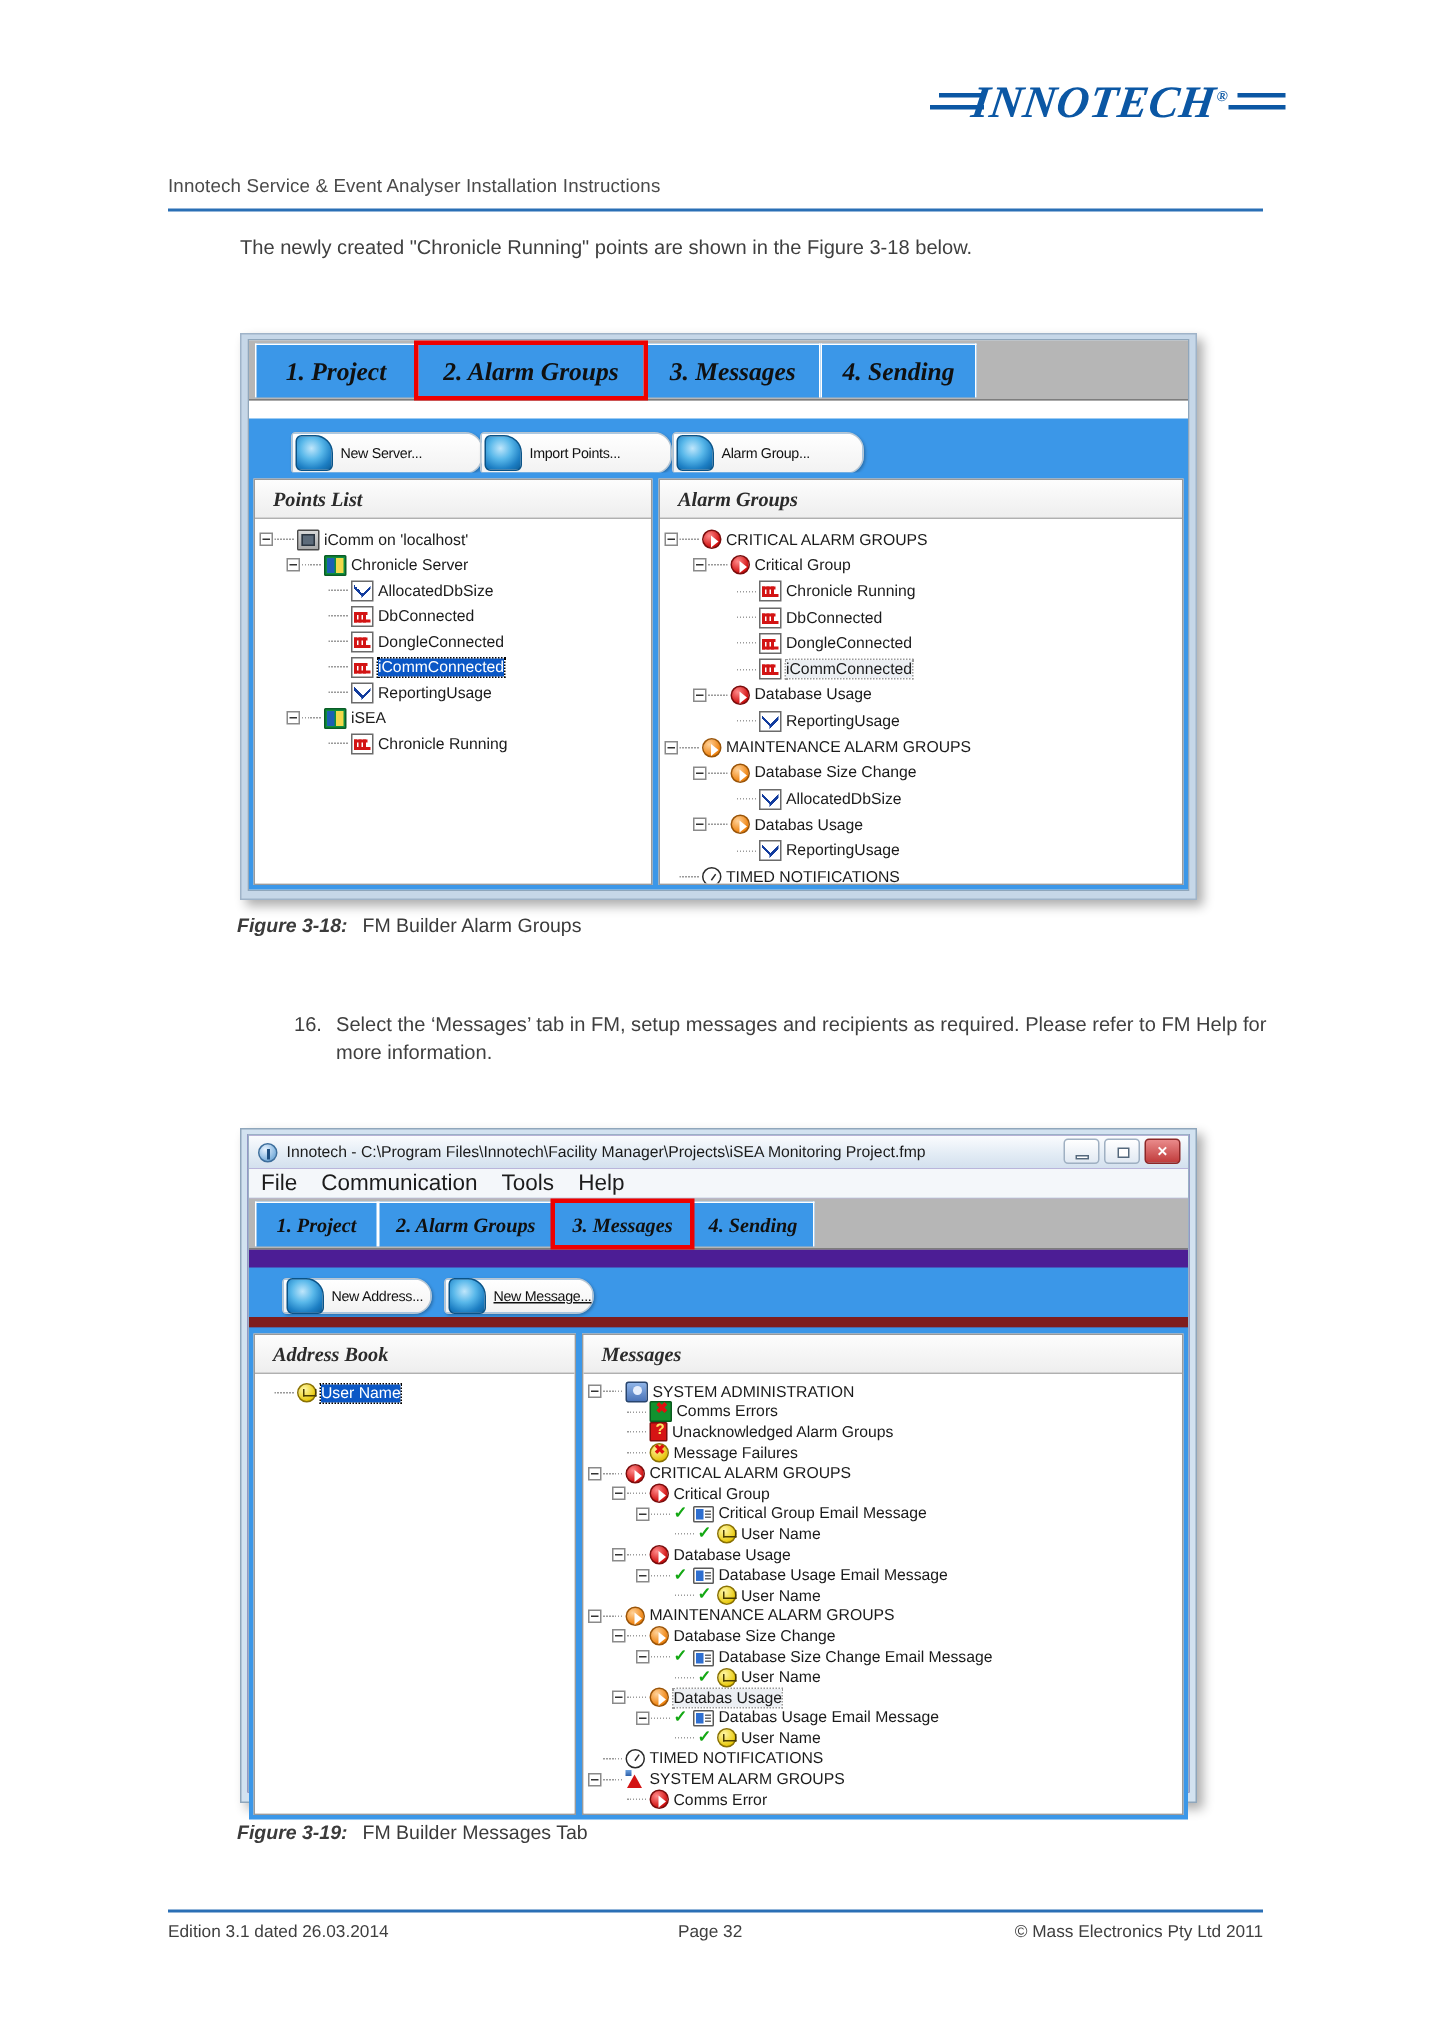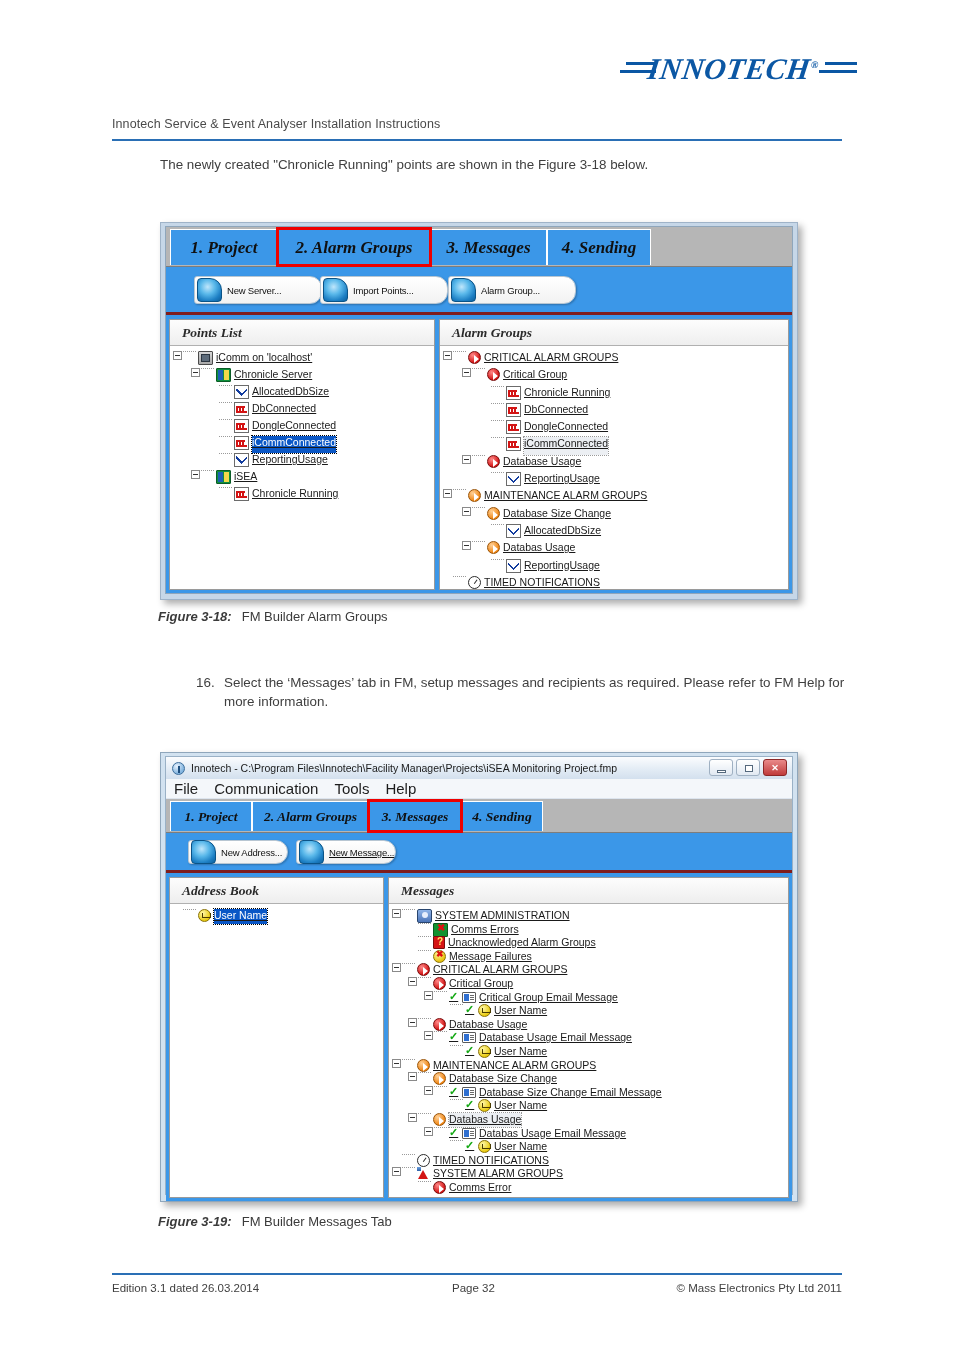"New Server..." .toolbar { border-bottom: 3px solid #7f1d1d -> 7px solid #7f1d1d; margin-top: none -> 12px }
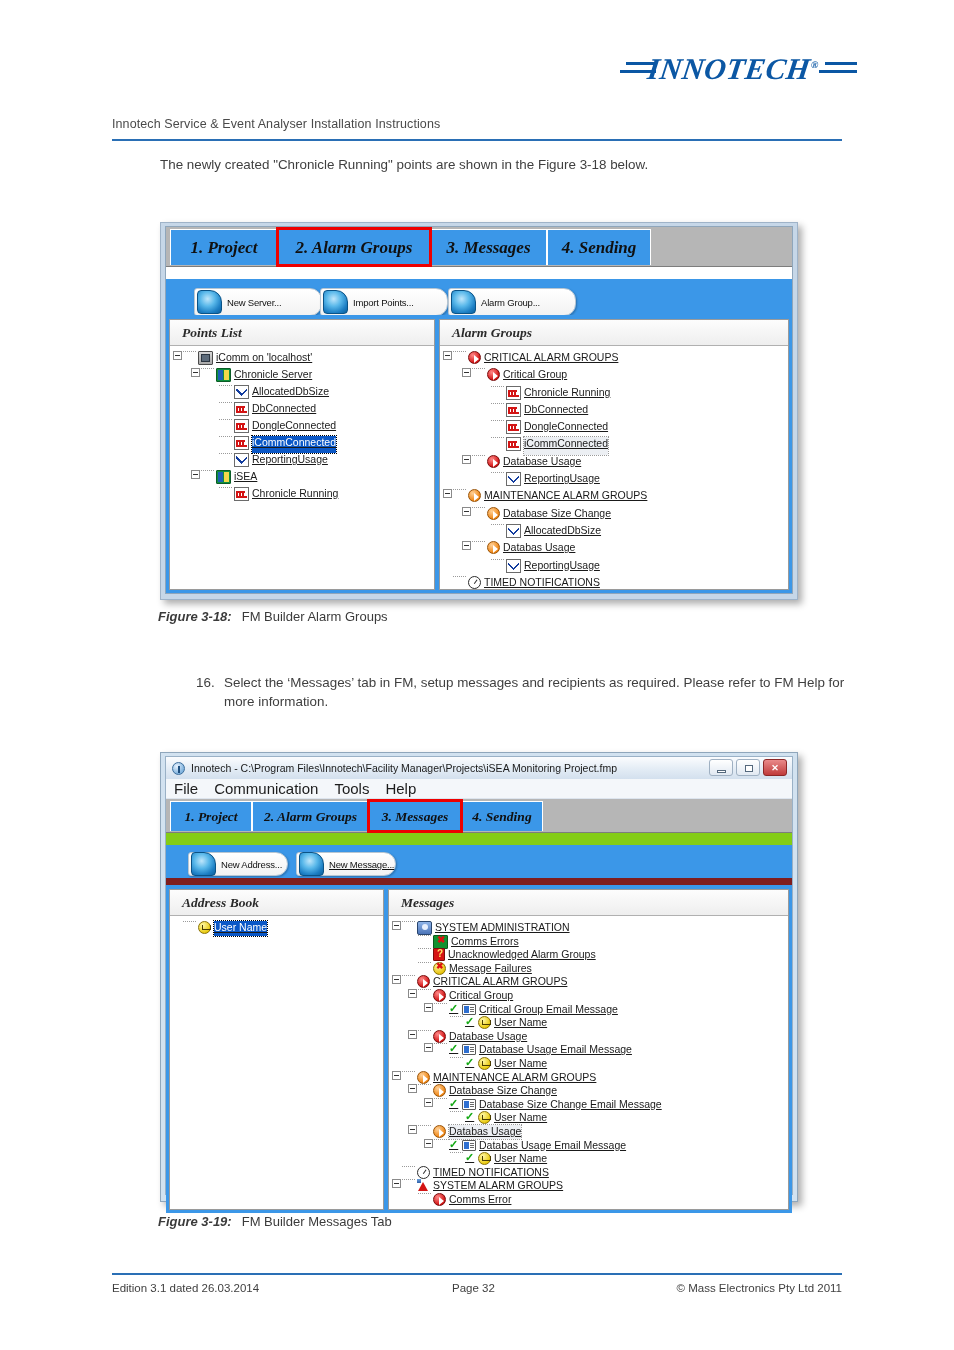"iComm on 'localhost'" .tn { align-items: none -> center; text-decoration: underline -> none }
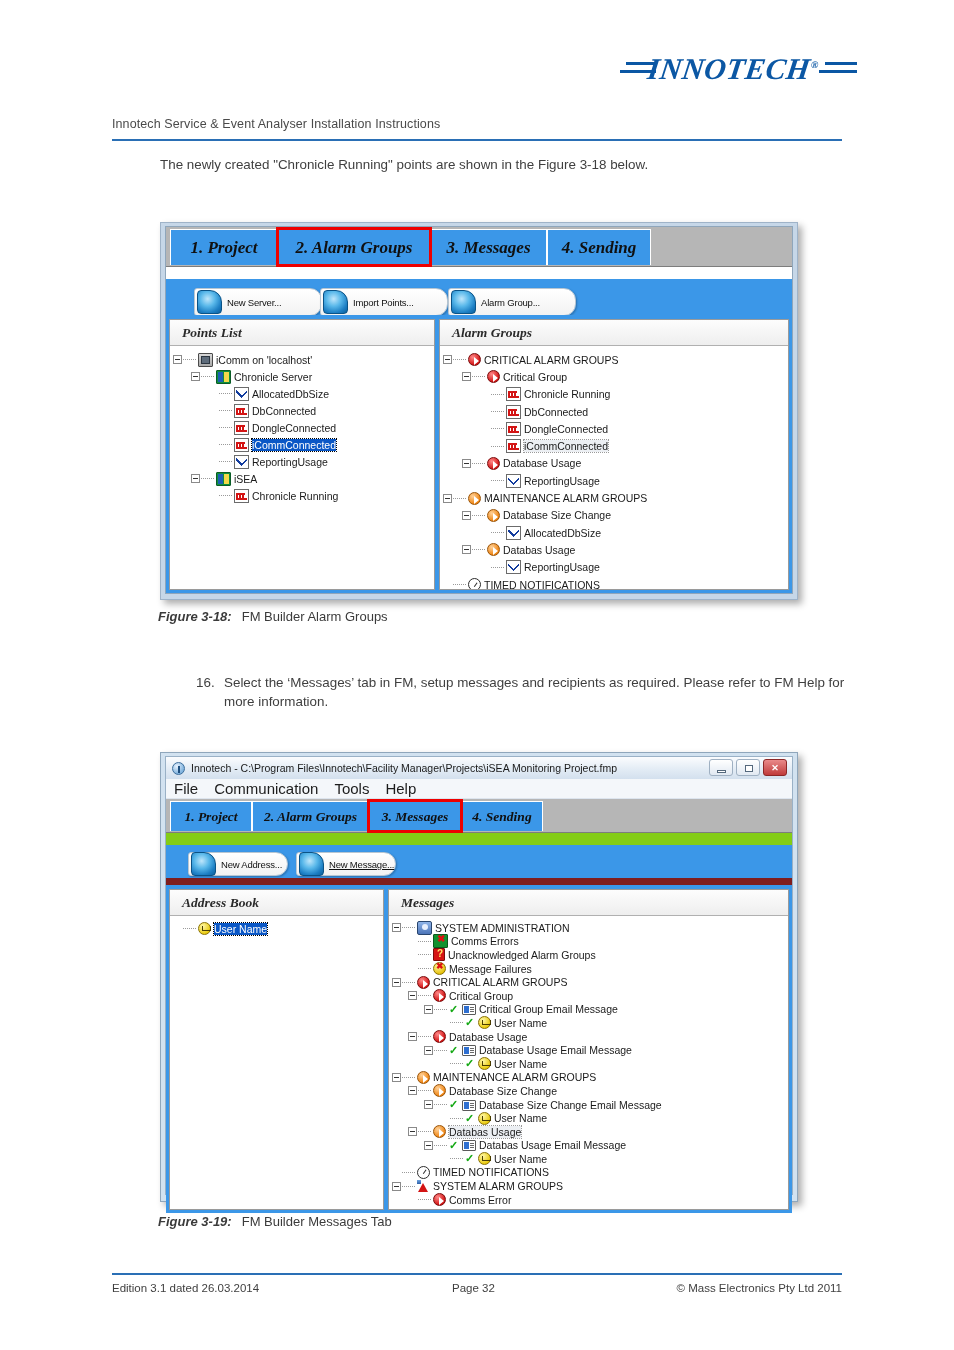"Innotech - C:\Program" #shot2 .win { background: #84cc16 -> #4c1d95 }
